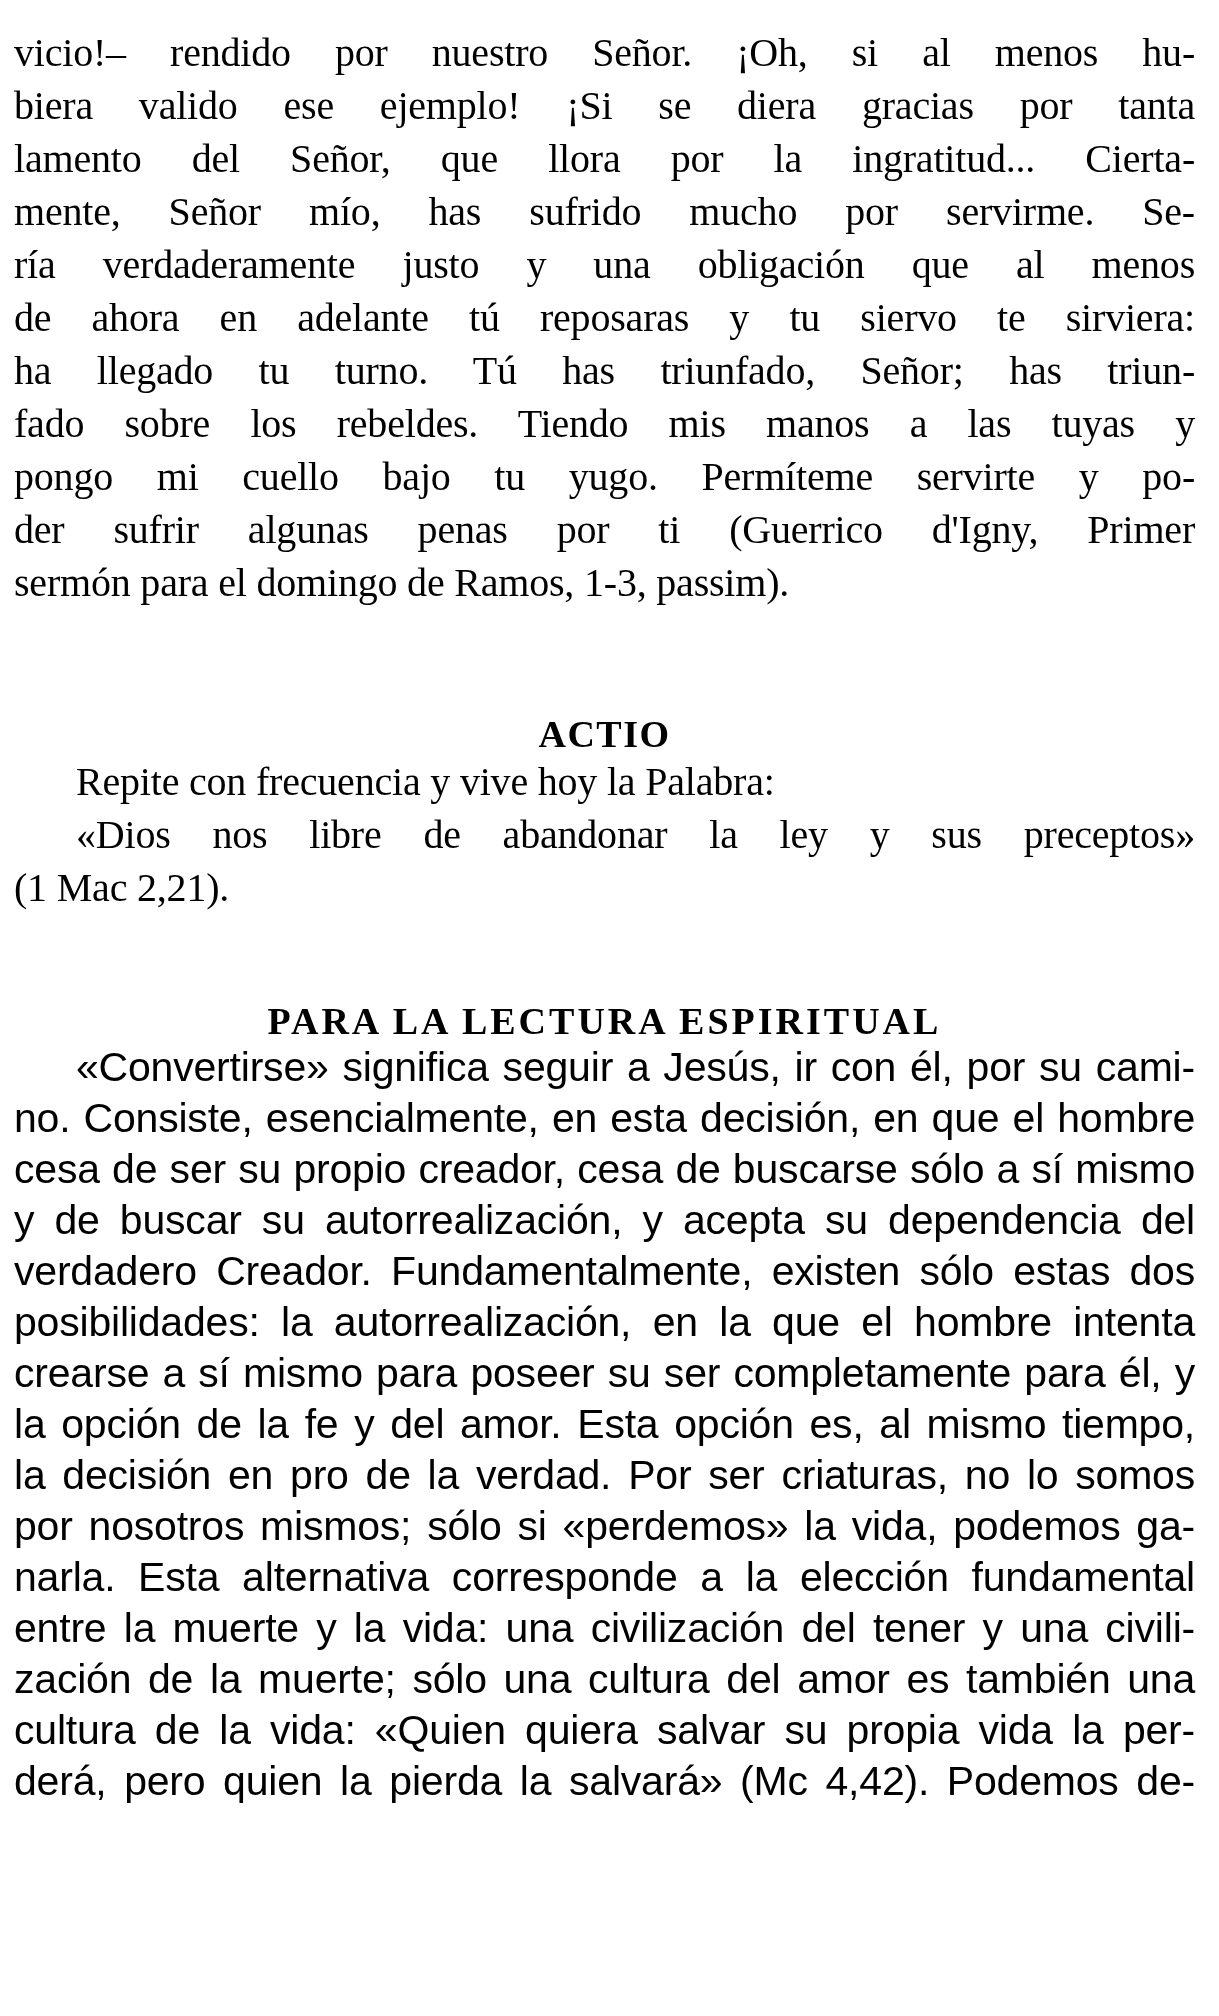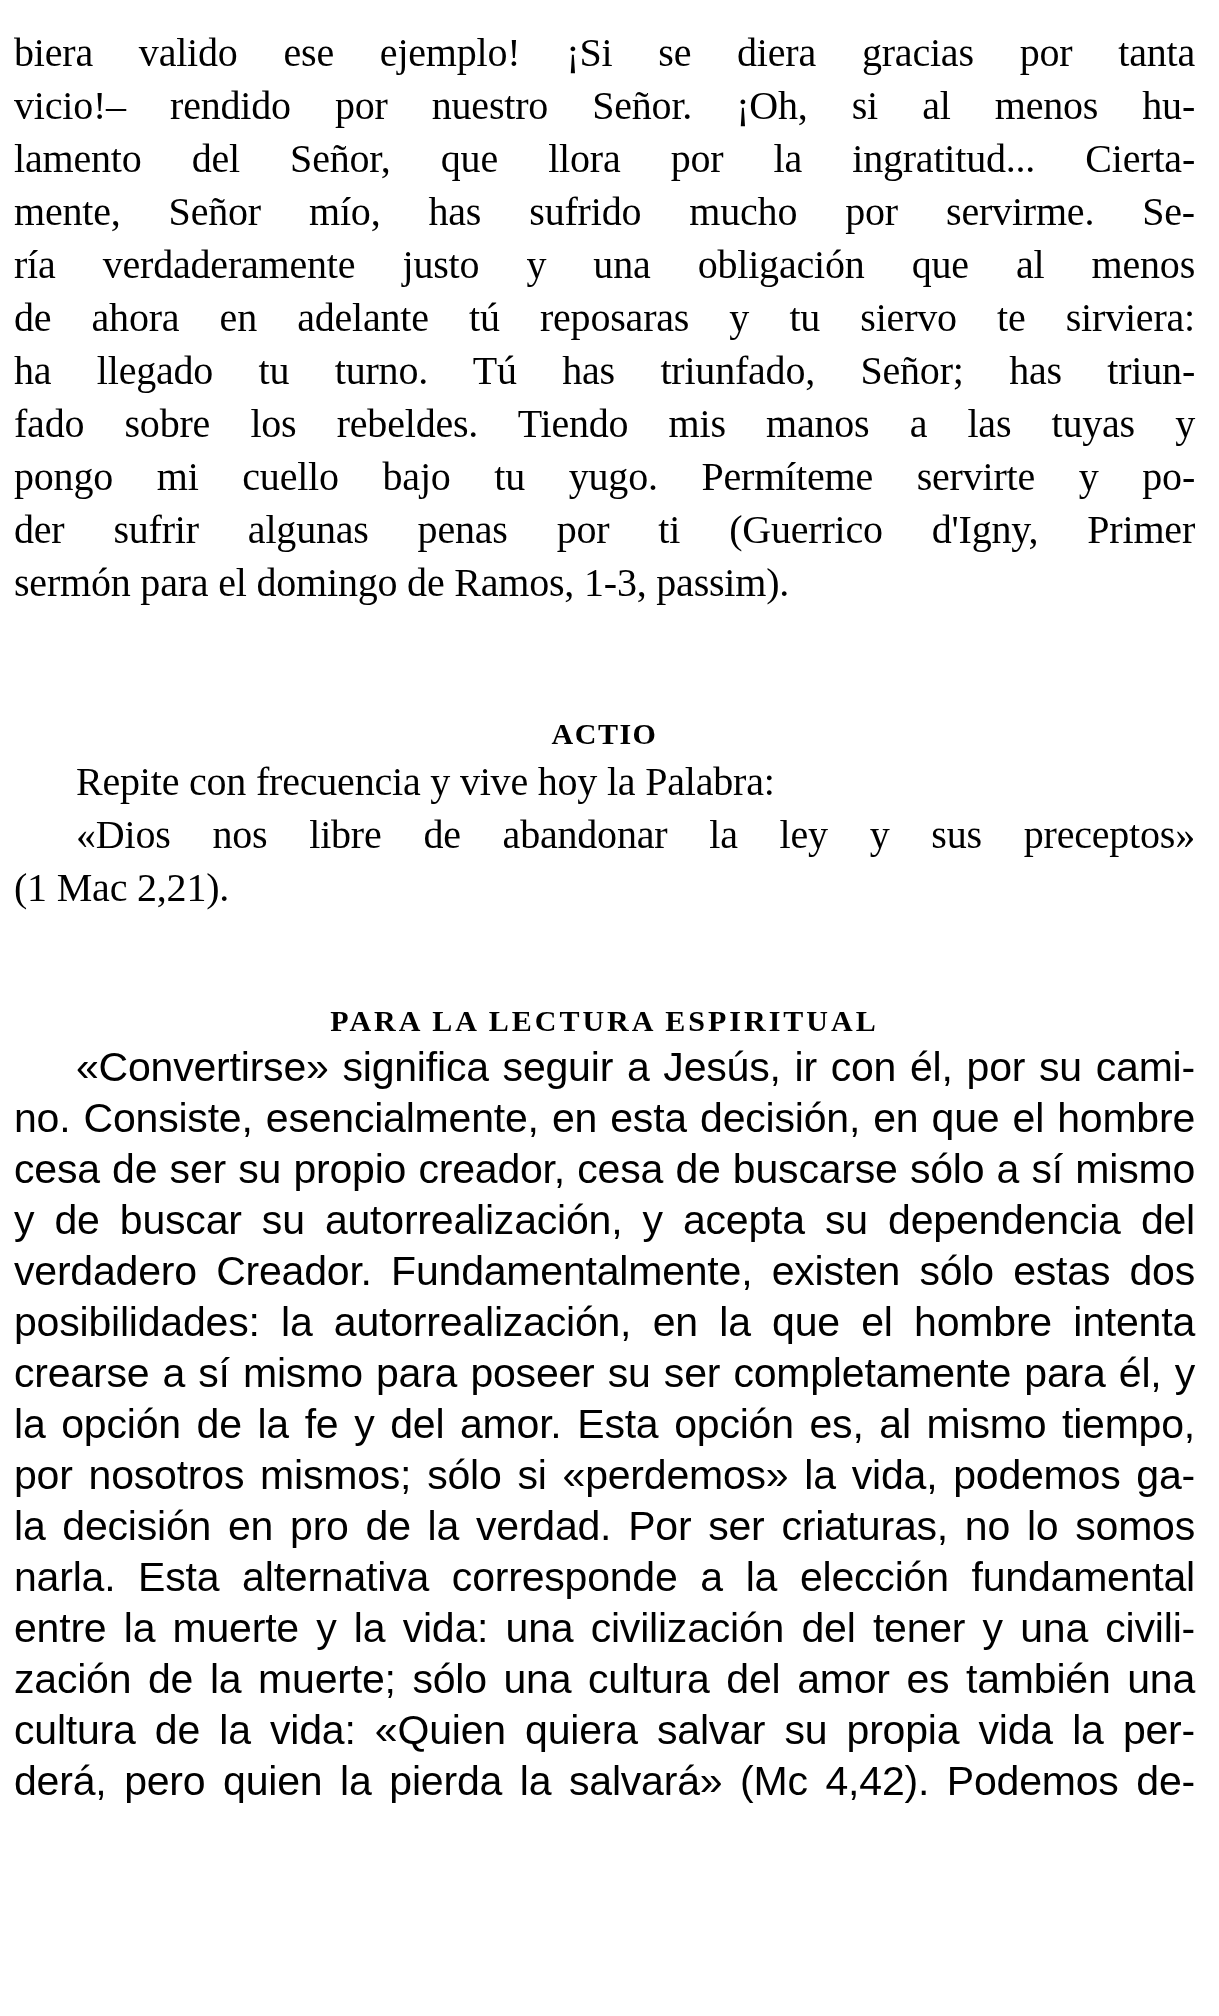"biera valido ese ejemplo! ¡Si" div.ln { order: before "vicio!– rendido por nuestro Señor." -> after "vicio!– rendido por nuestro Señor." }
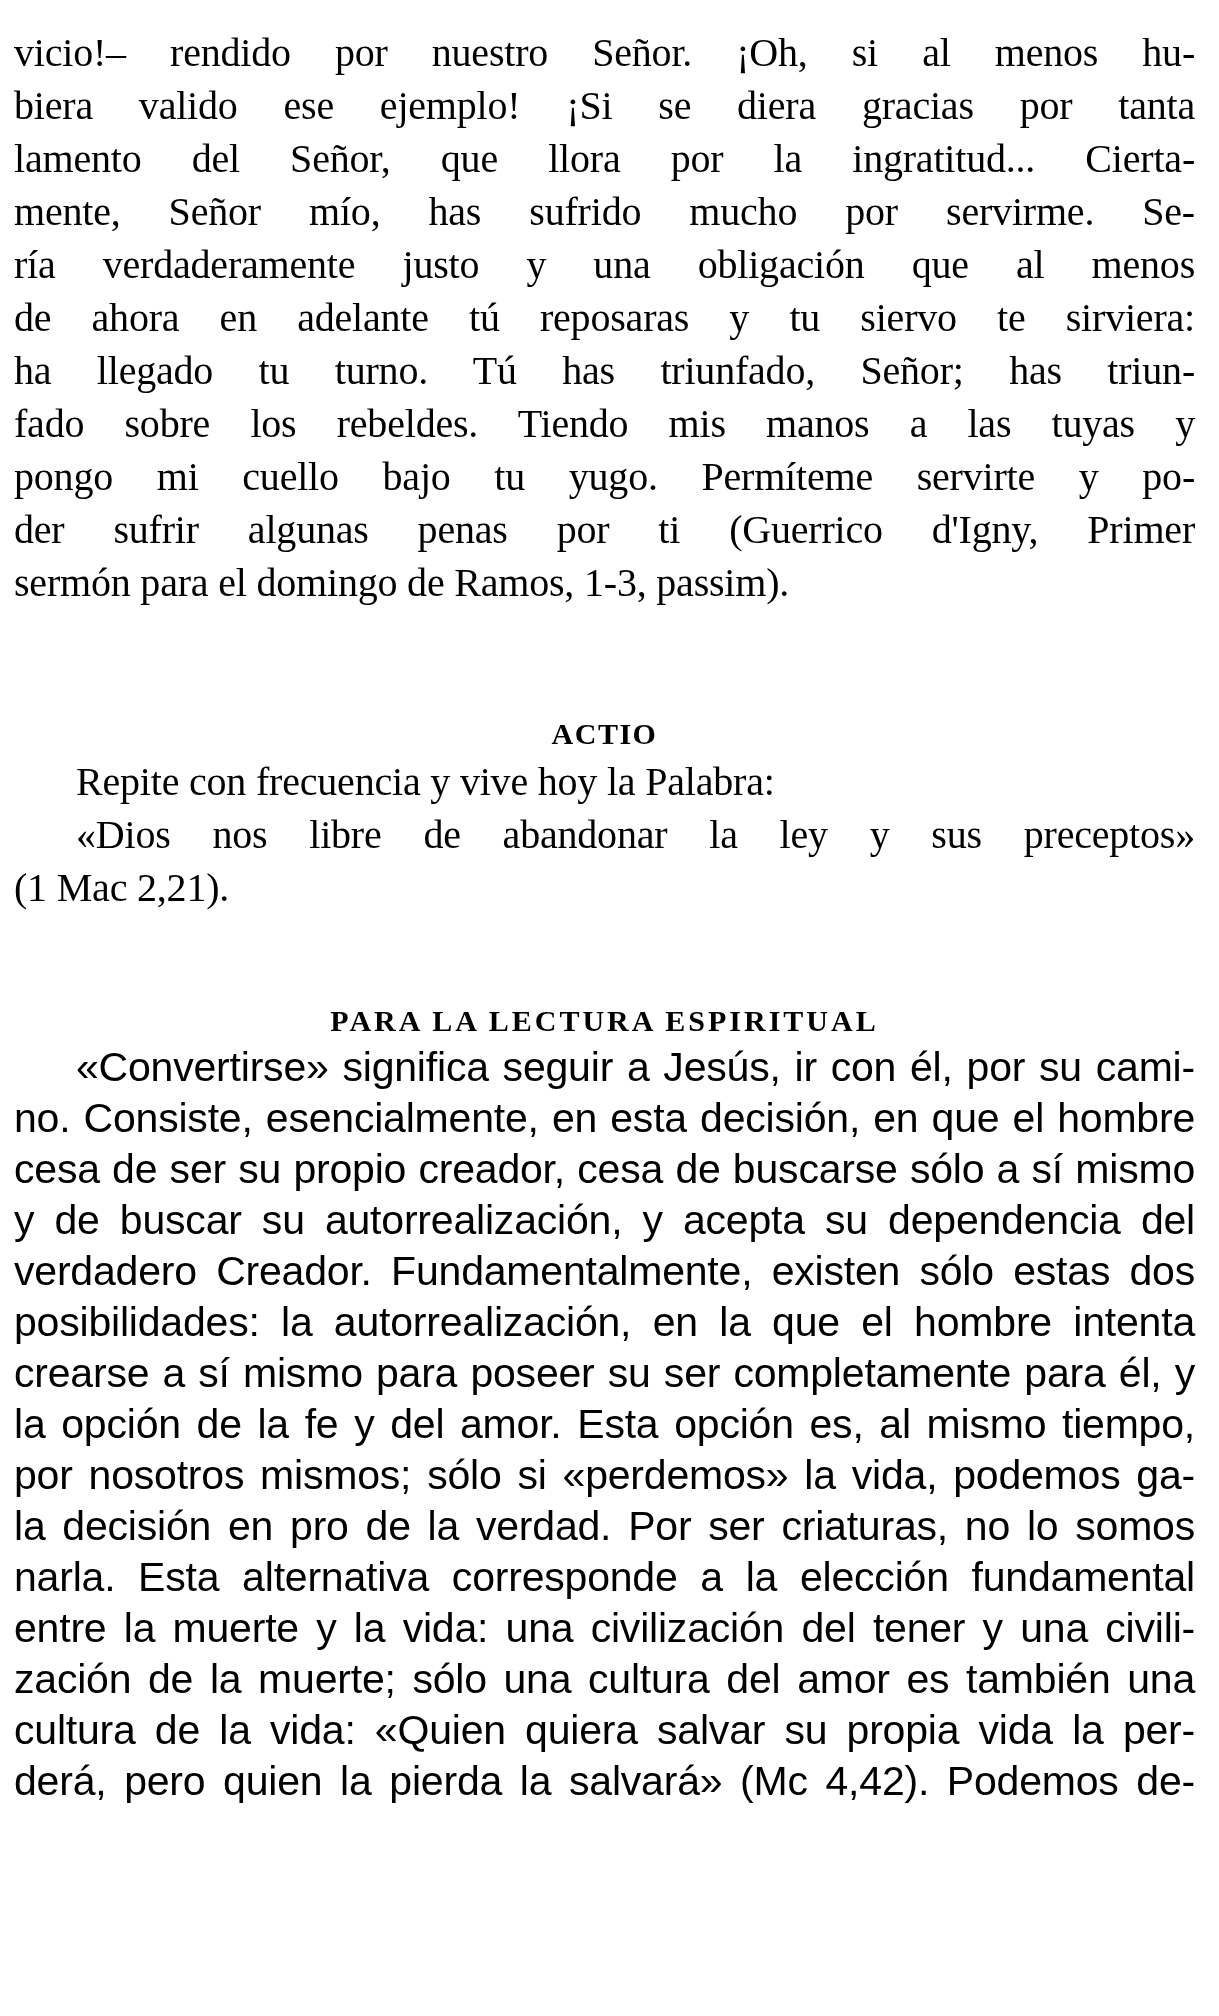"ACTIO" .heading { font-size: 30px -> 38px }
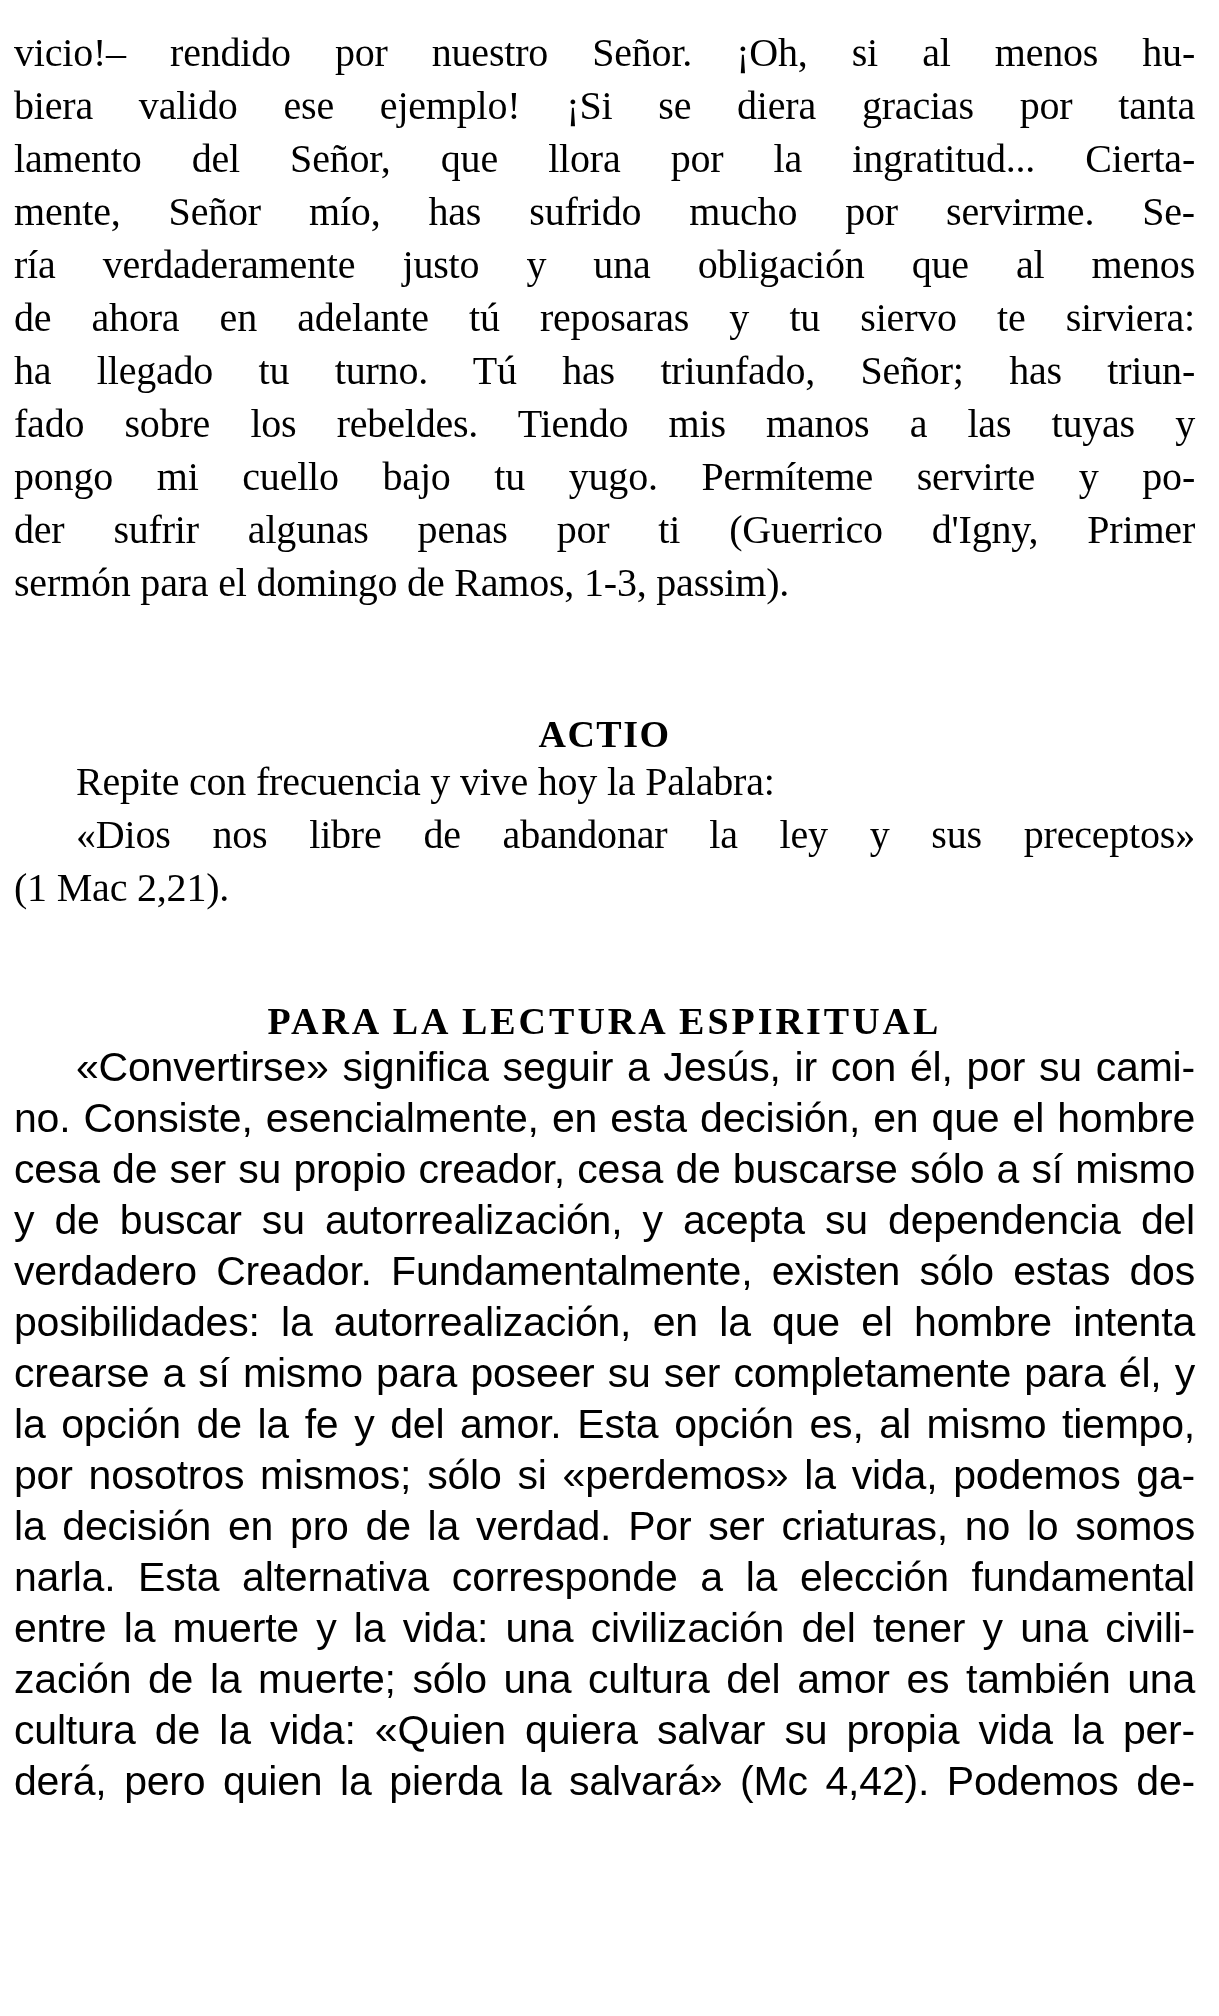"por nosotros mismos; sólo si" div.ln { order: before "la decisión en pro de" -> after "la decisión en pro de" }
